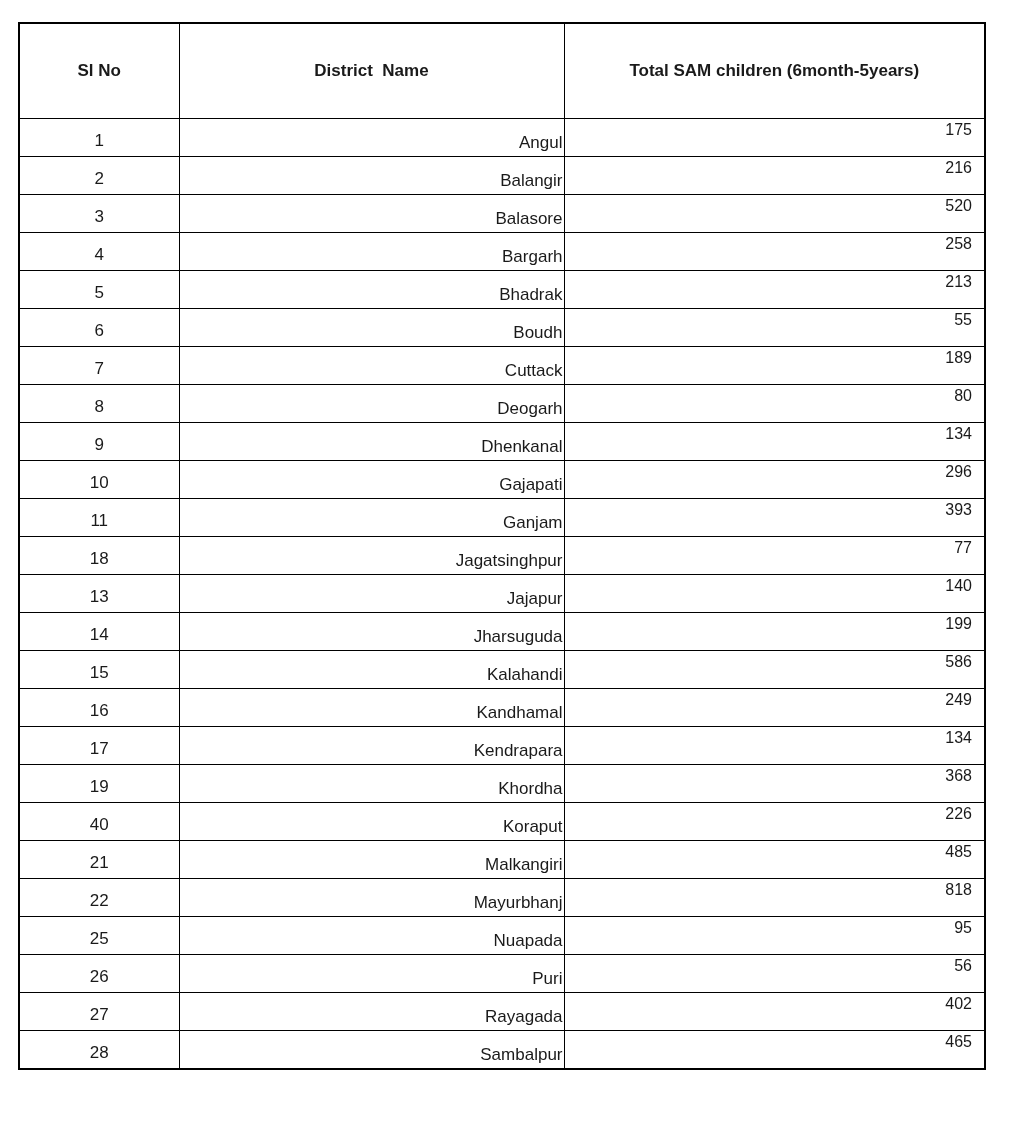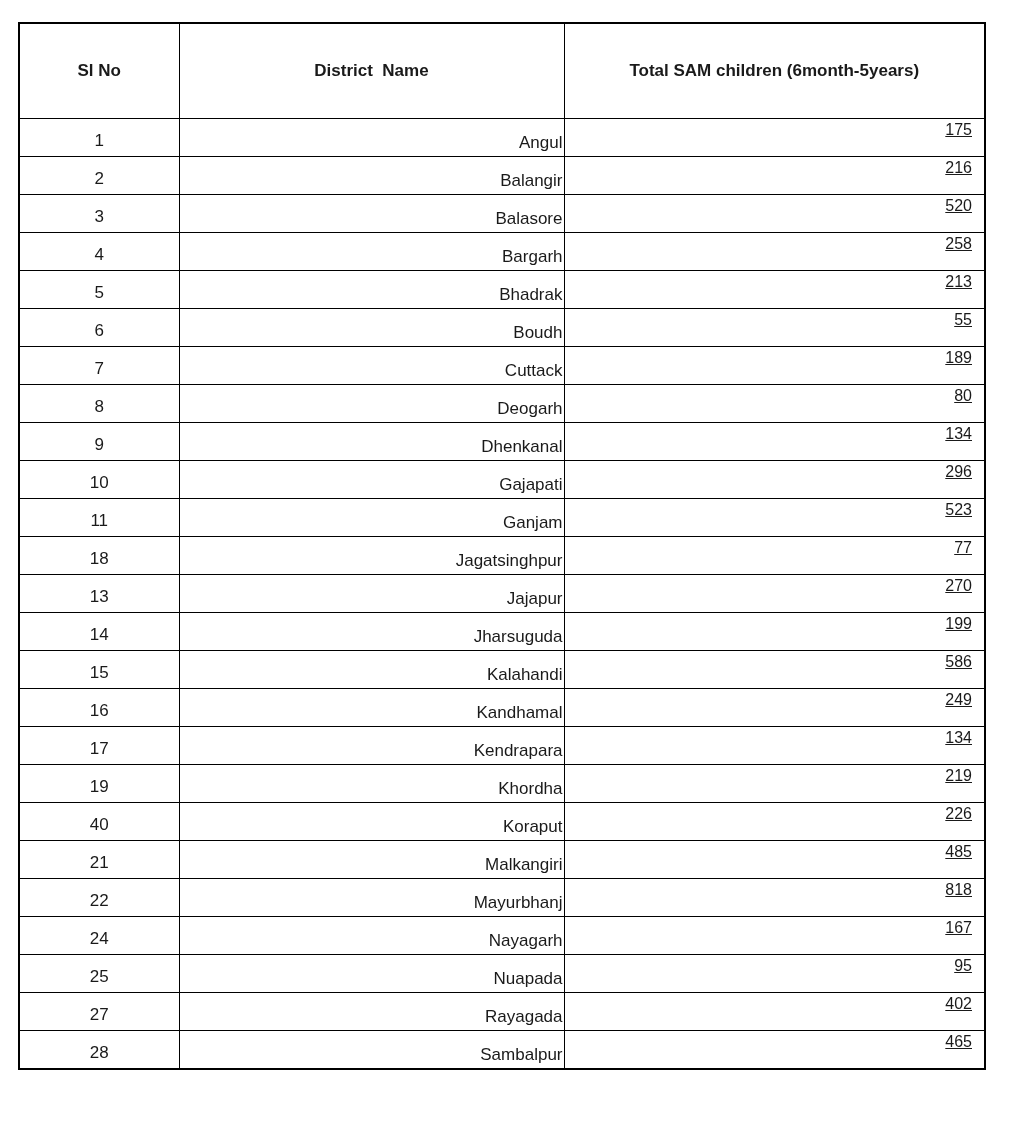"175" td.value { text-decoration: underline -> none }
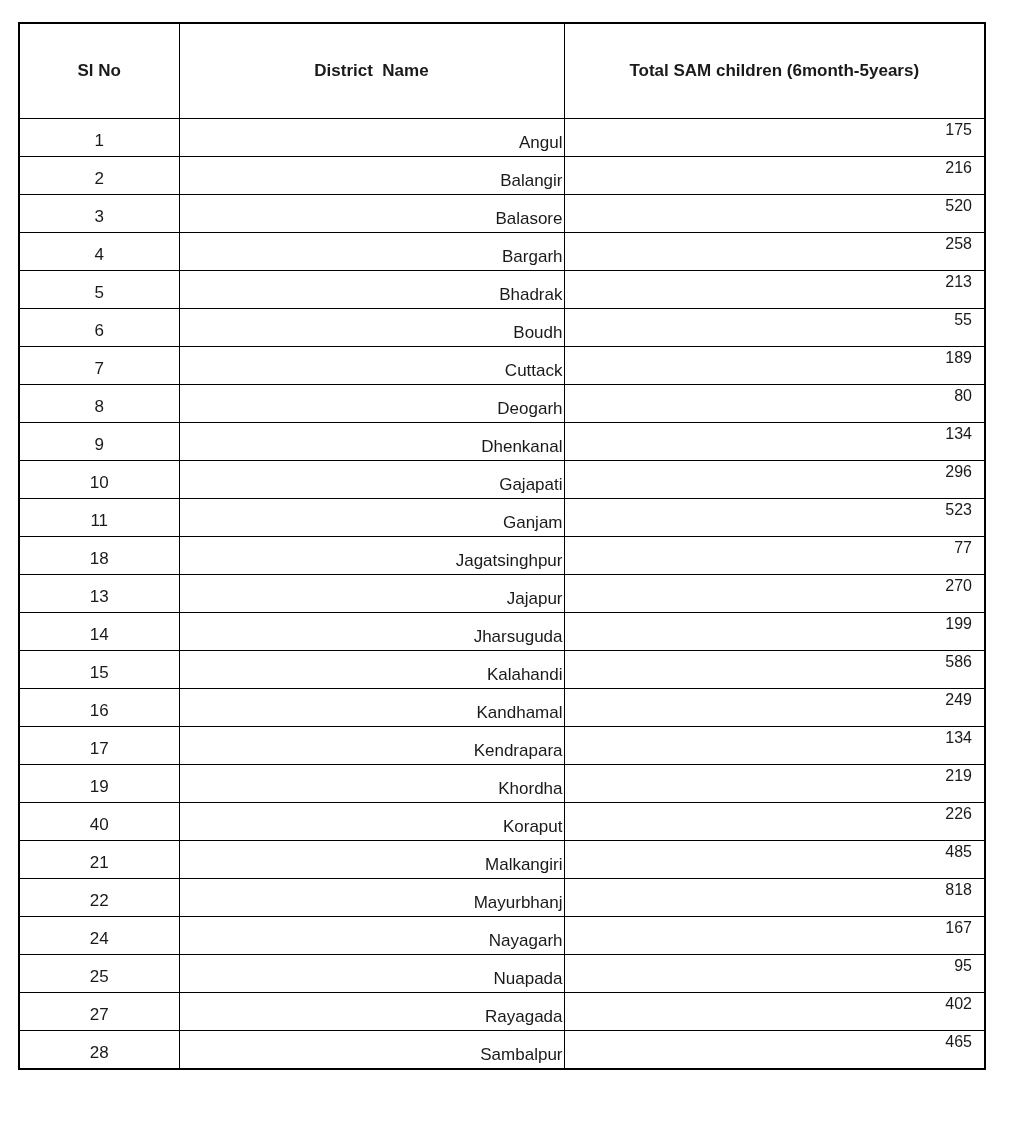"523" td.value { text: 523 -> 393 }
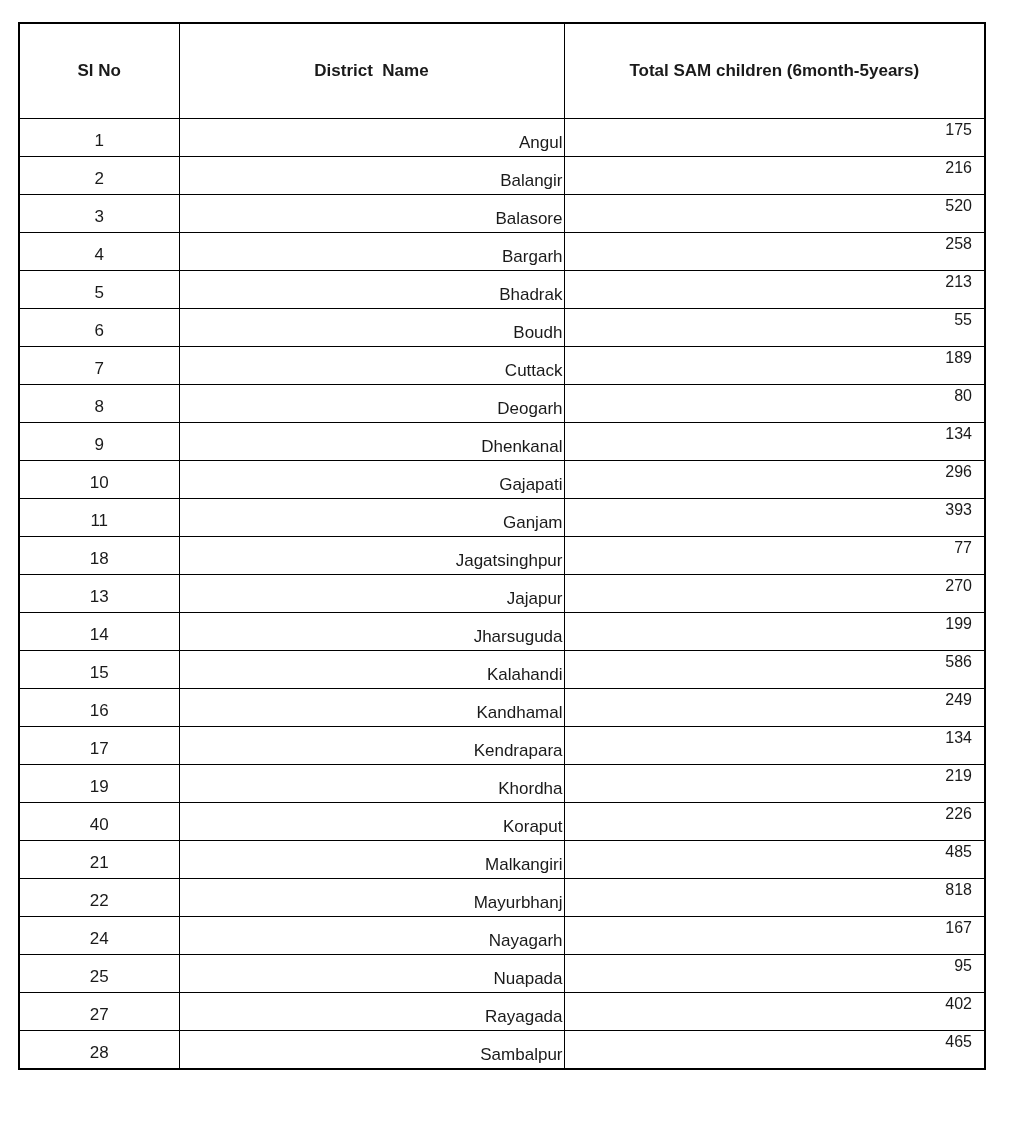"270" td.value { text: 270 -> 140 }
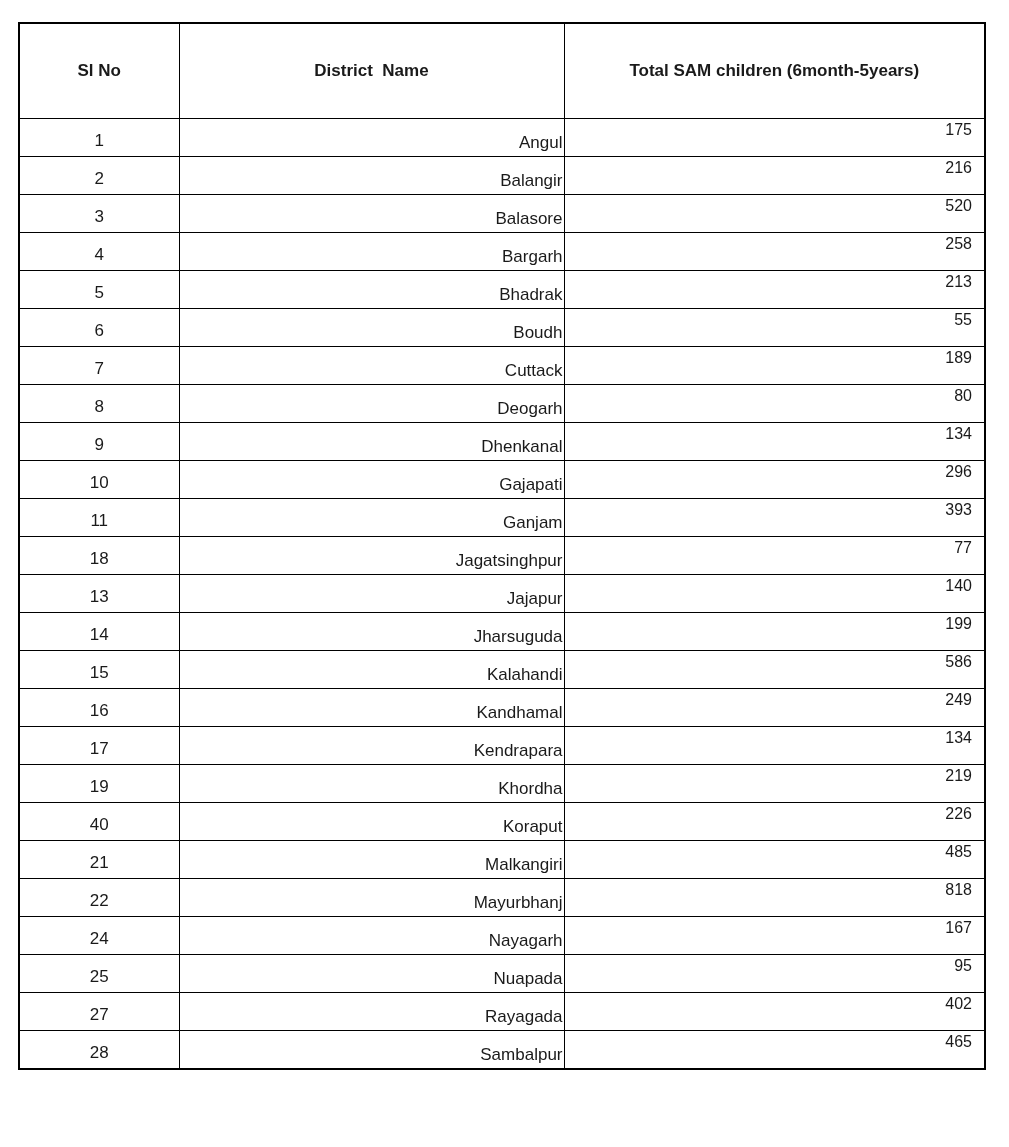"219" td.value { text: 219 -> 368 }
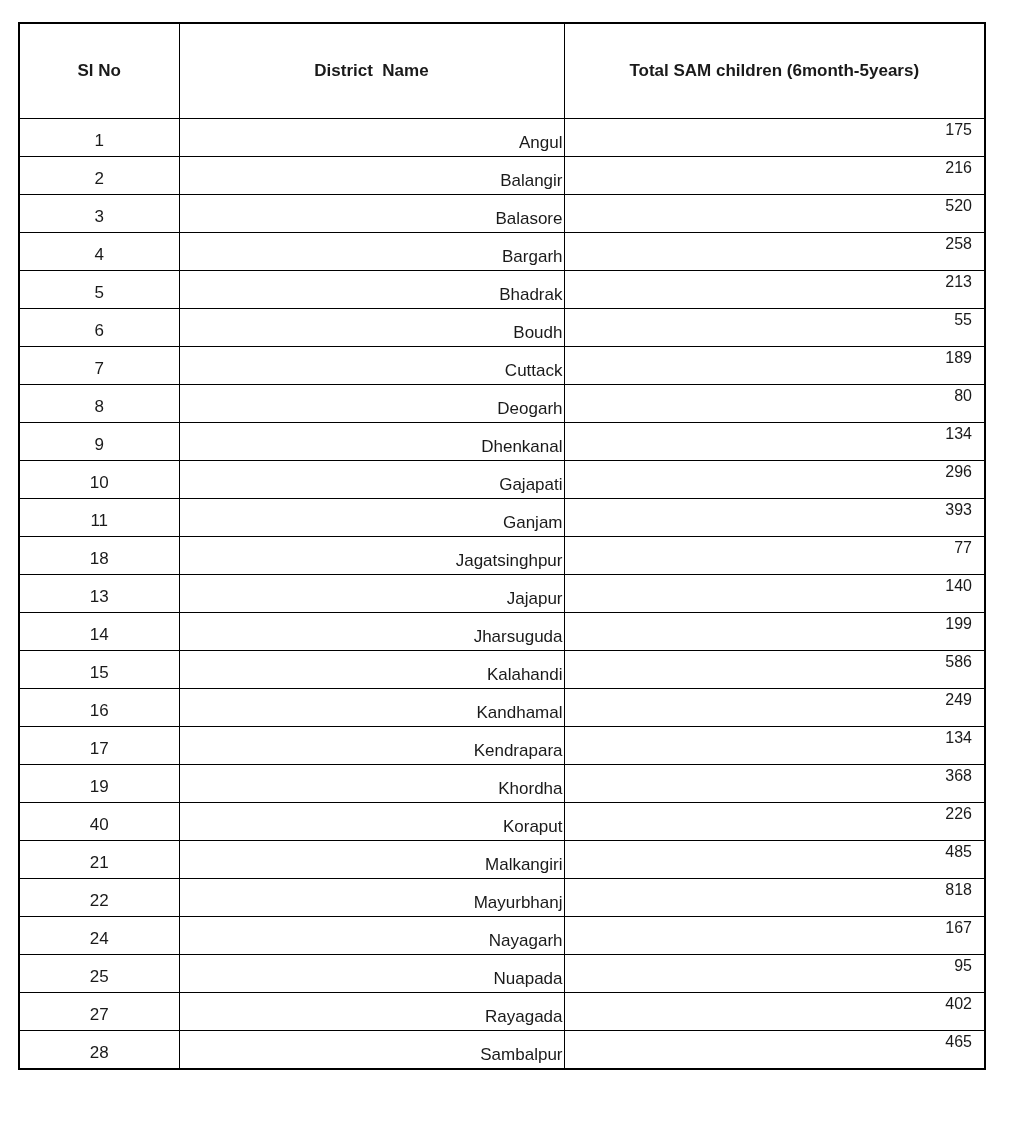"24" tr { html: <tr> <td>24</td> <td>Nayagarh</td> <td>167</td> </tr> -> none }
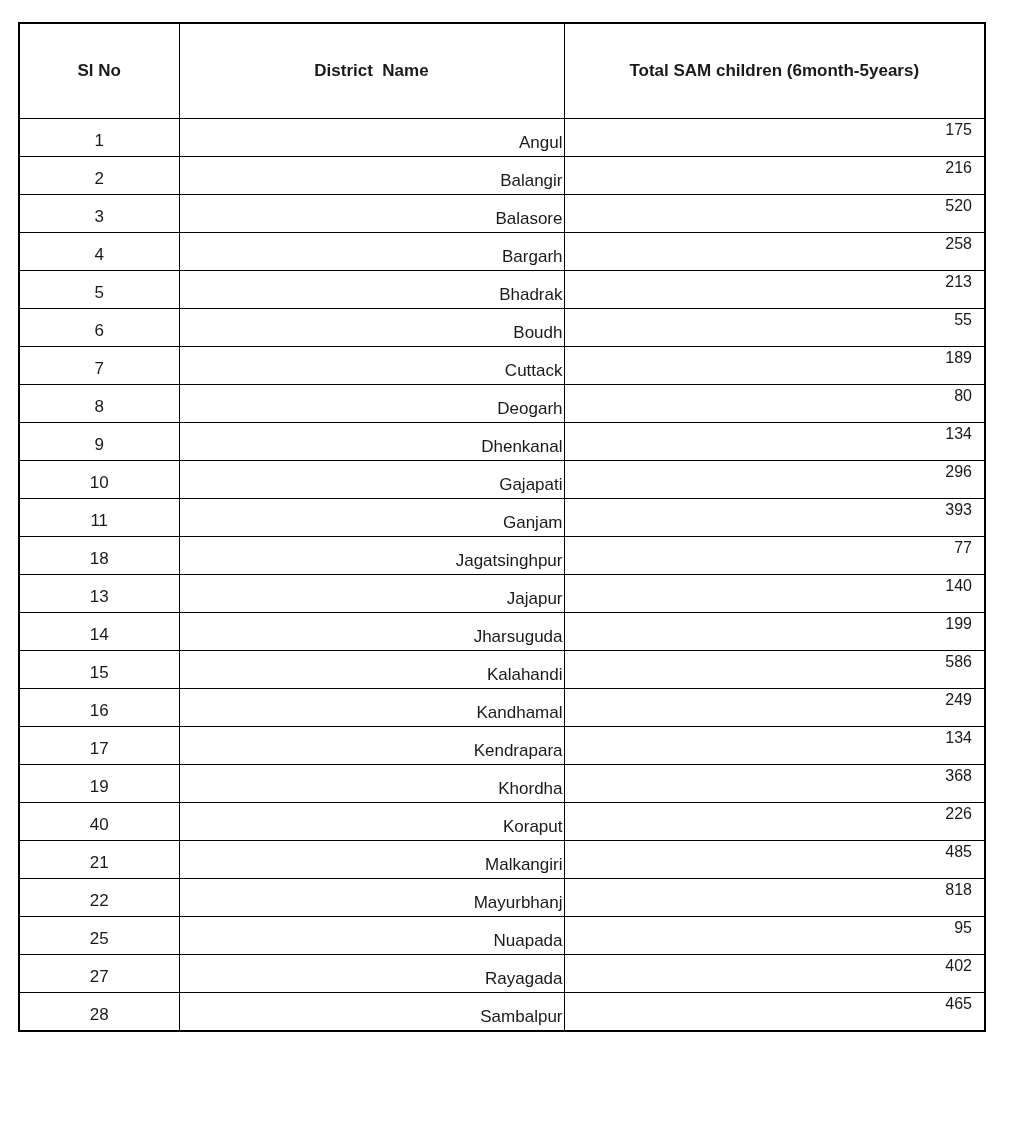"26" tr { html: none -> <tr> <td>26</td> <td>Puri</td> <td>56</td> </tr> }
